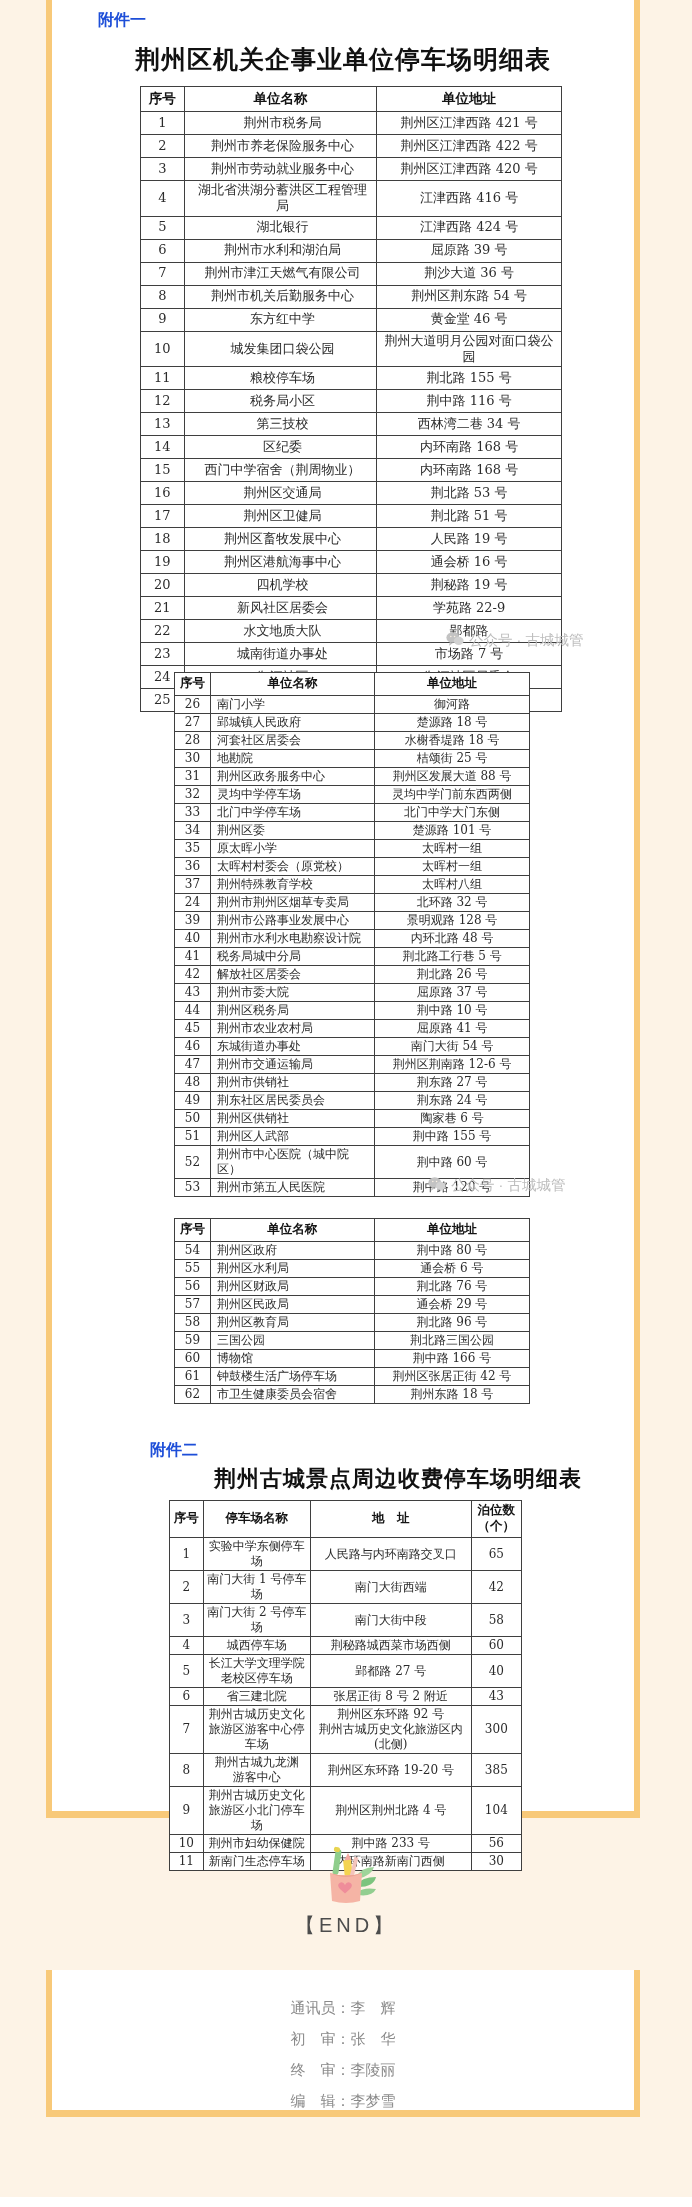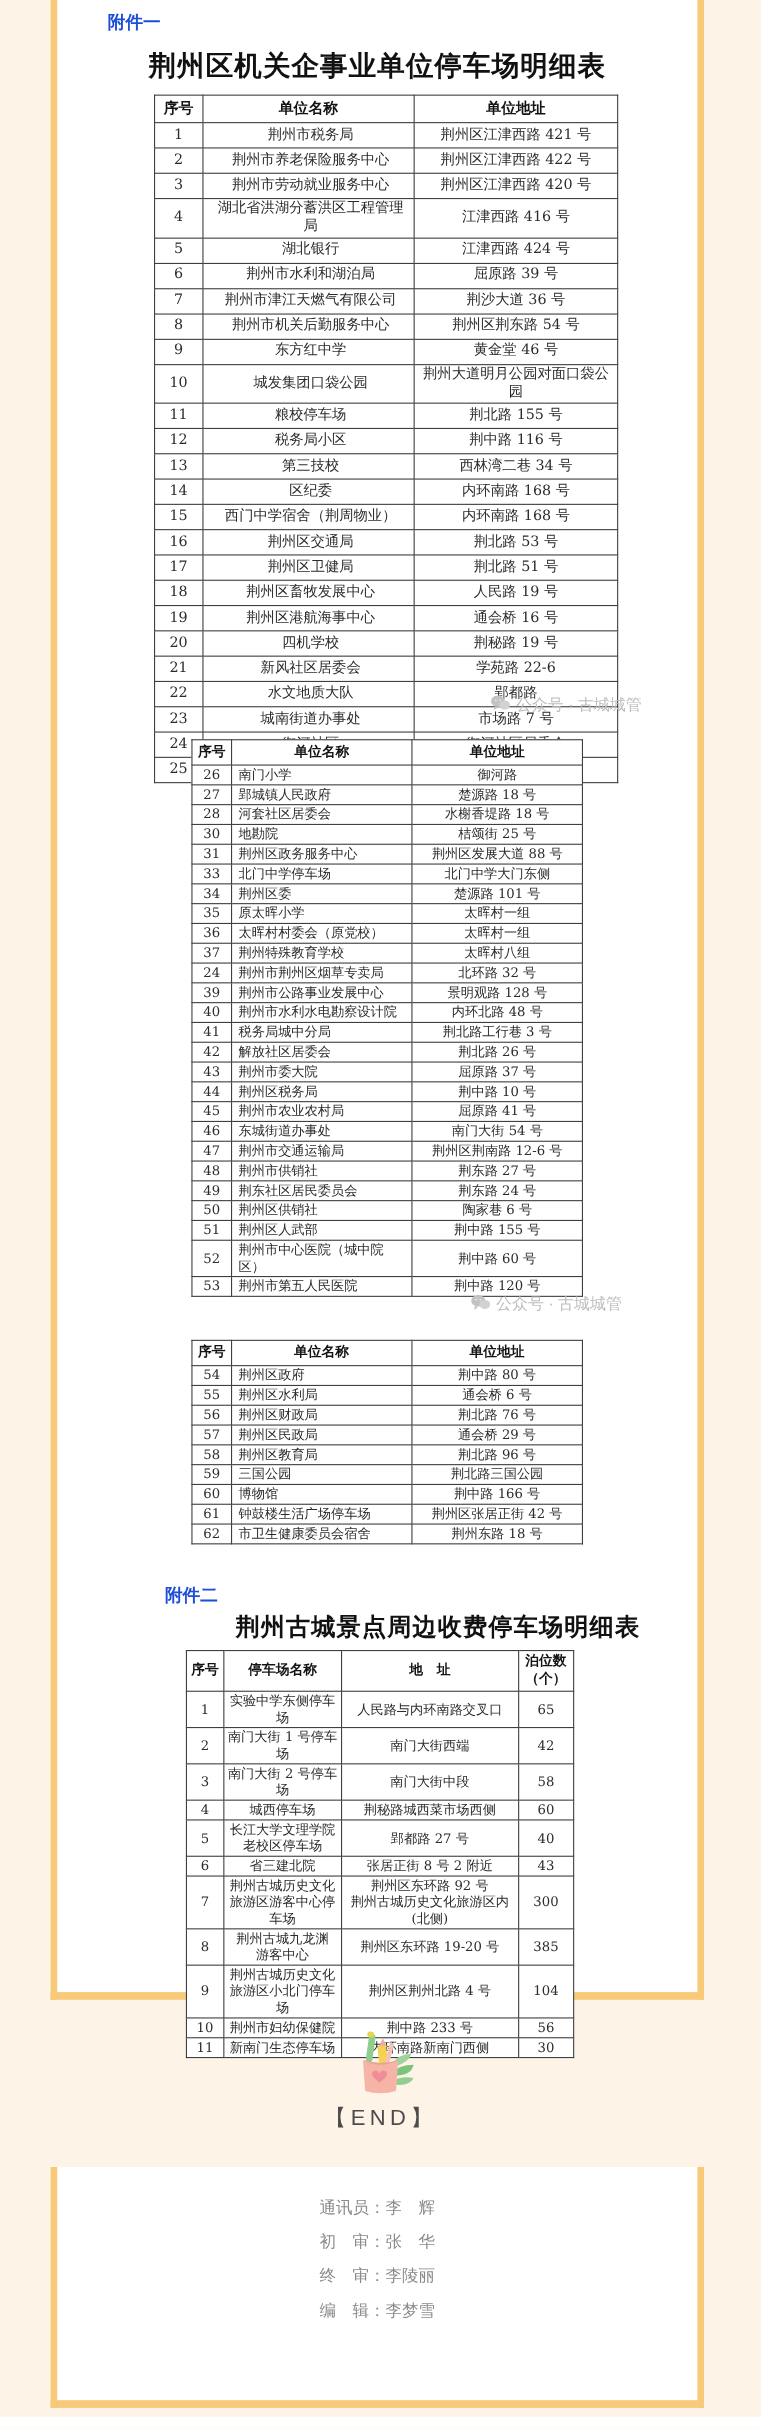"学苑路 22-6" td { text: 22-6 -> 22-9 }
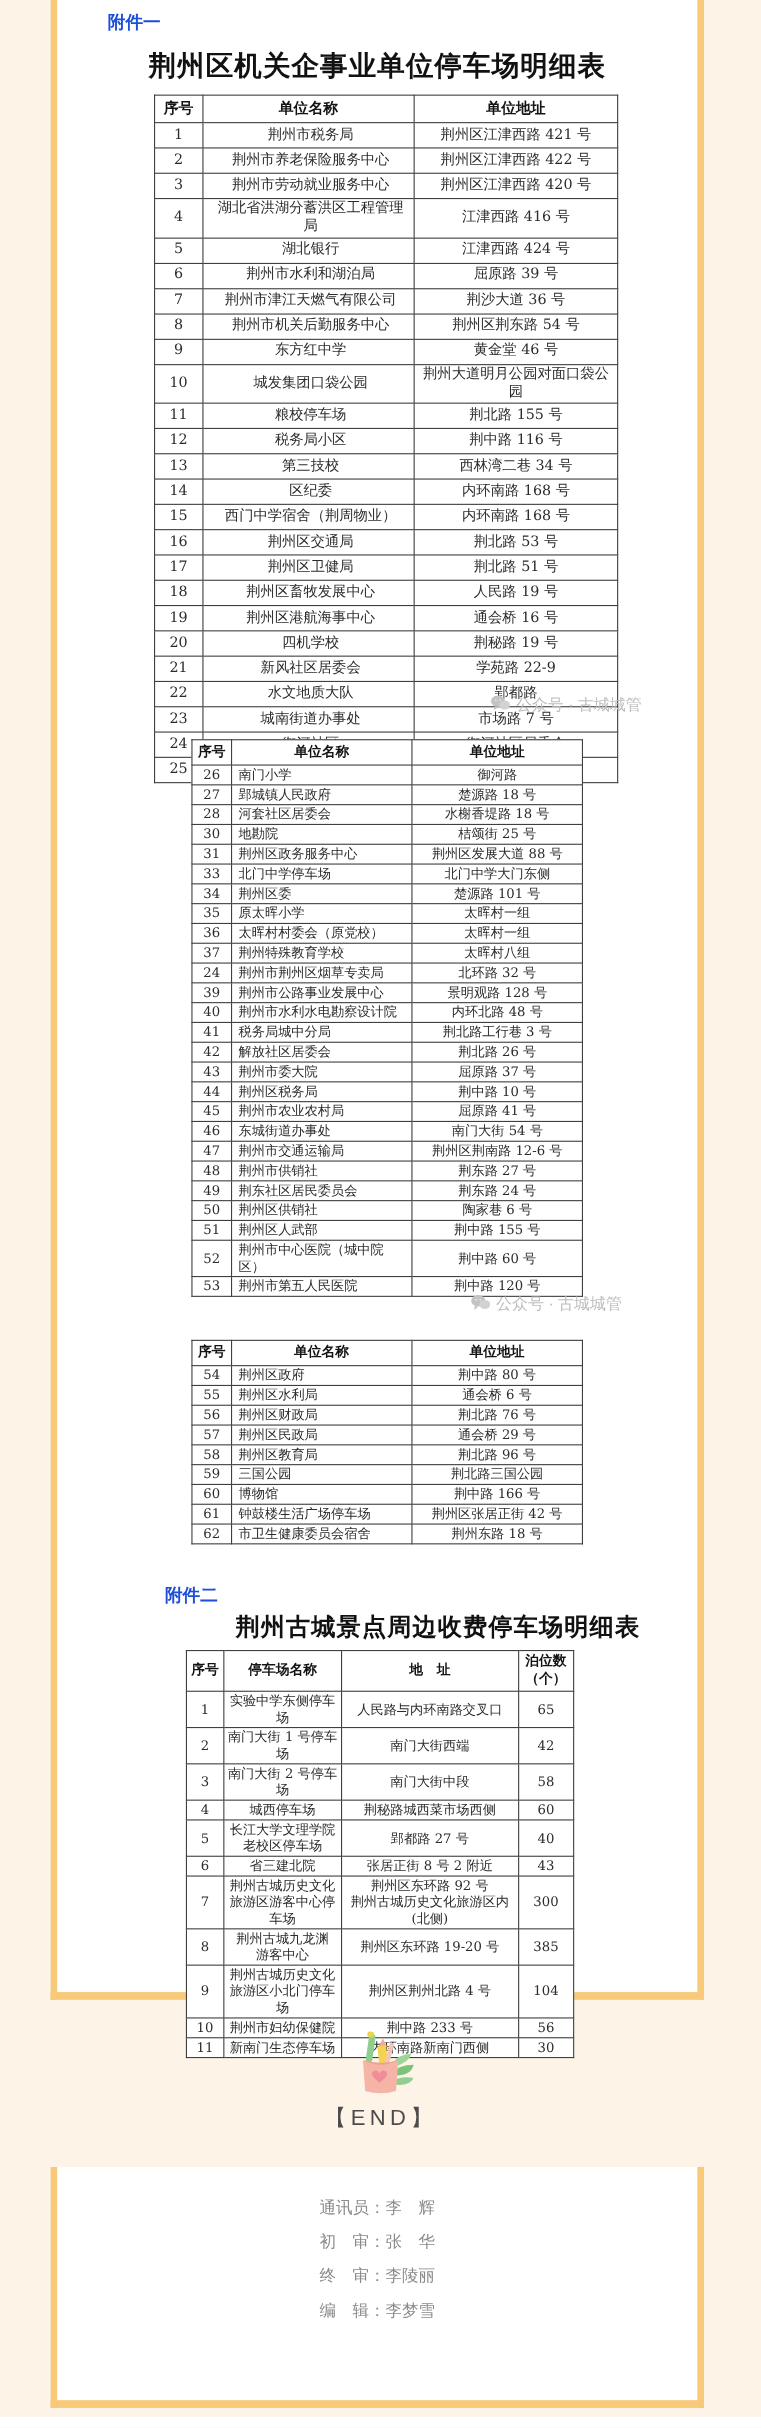"32" tr { html: none -> <tr> <td>32</td> <td>灵均中学停车场</td> <td>灵均中学门前东西两侧</td> </tr> }
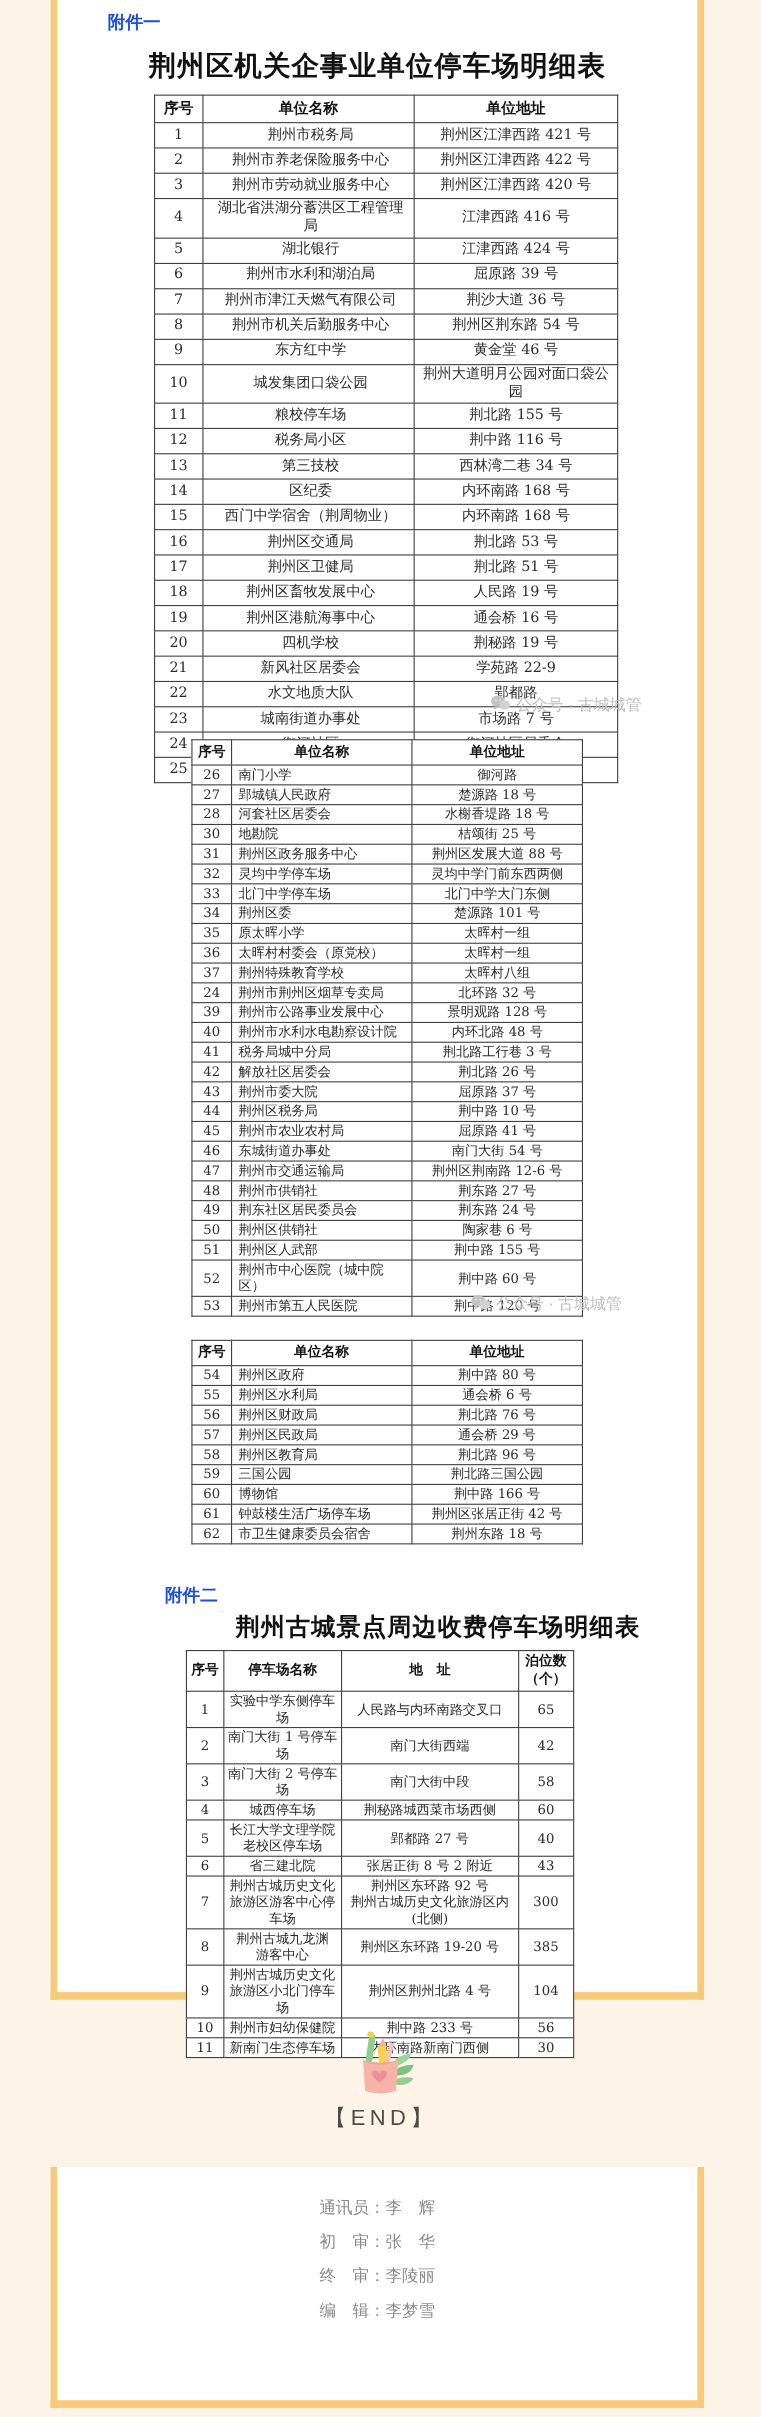"荆北路工行巷 3 号" td { text: 3 -> 5 }
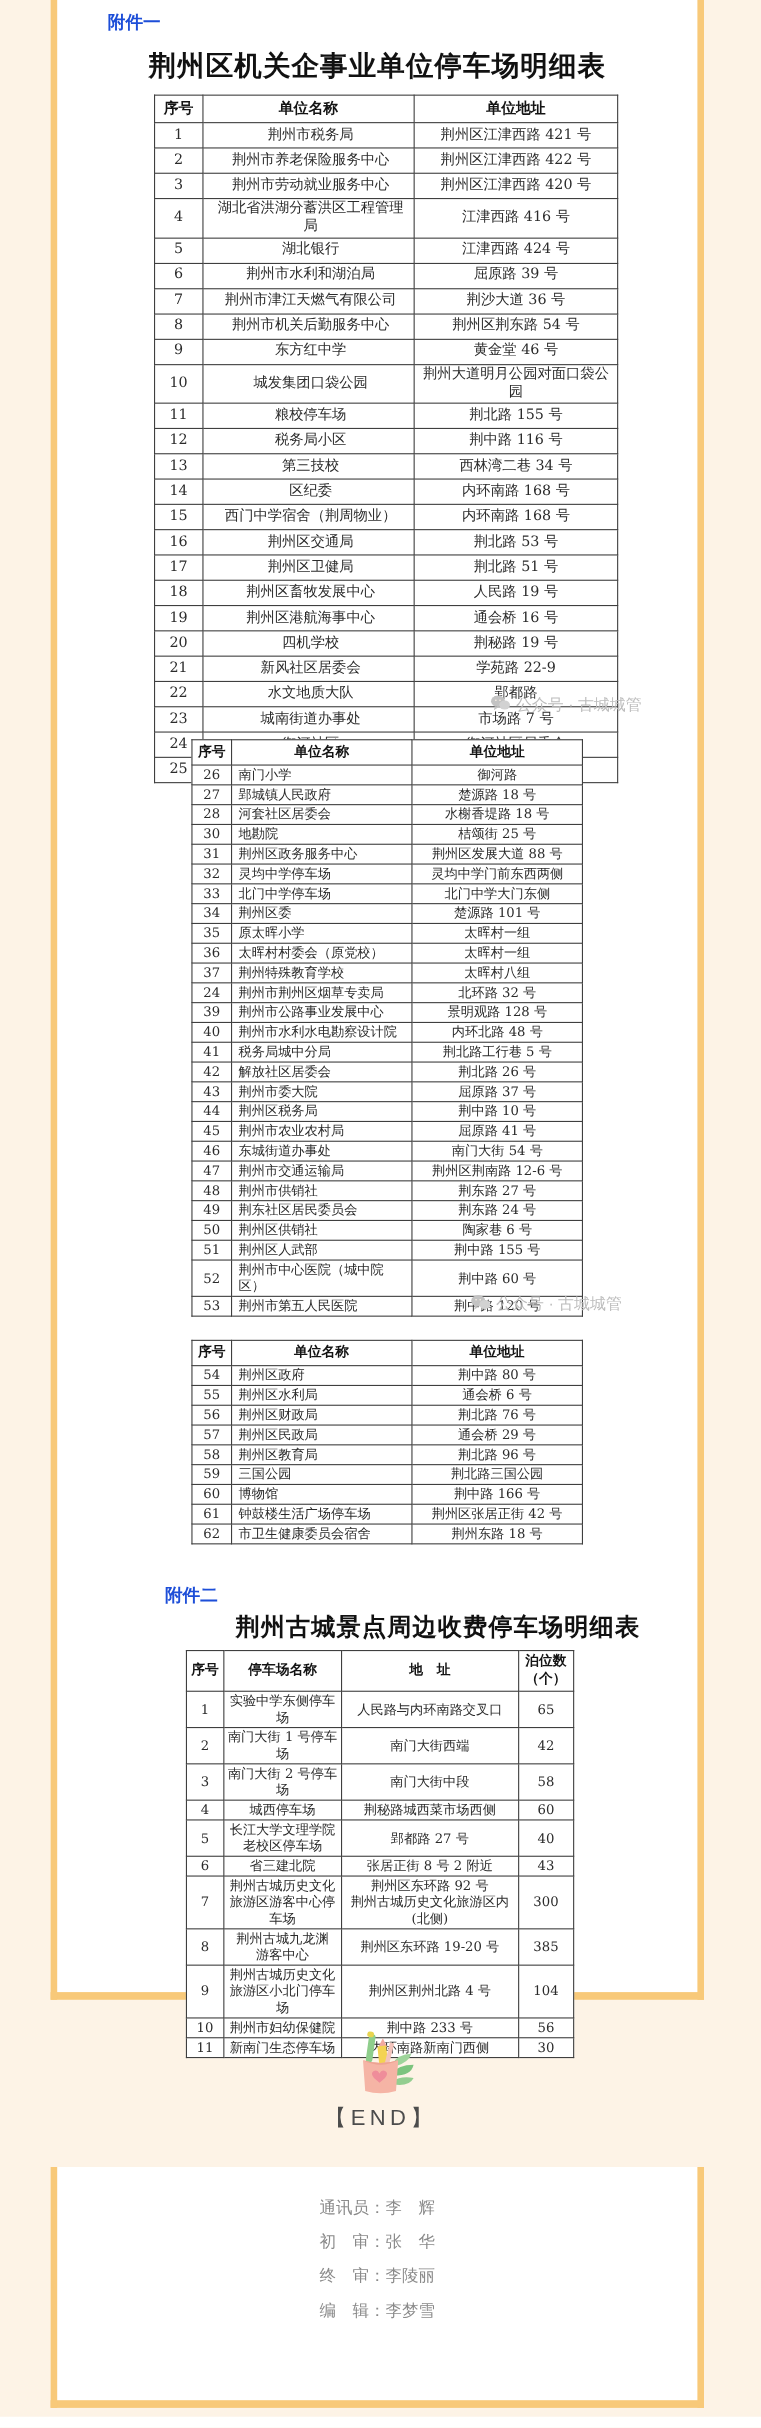"通讯员：李 辉" .card2 { height: 219px -> 147px }
